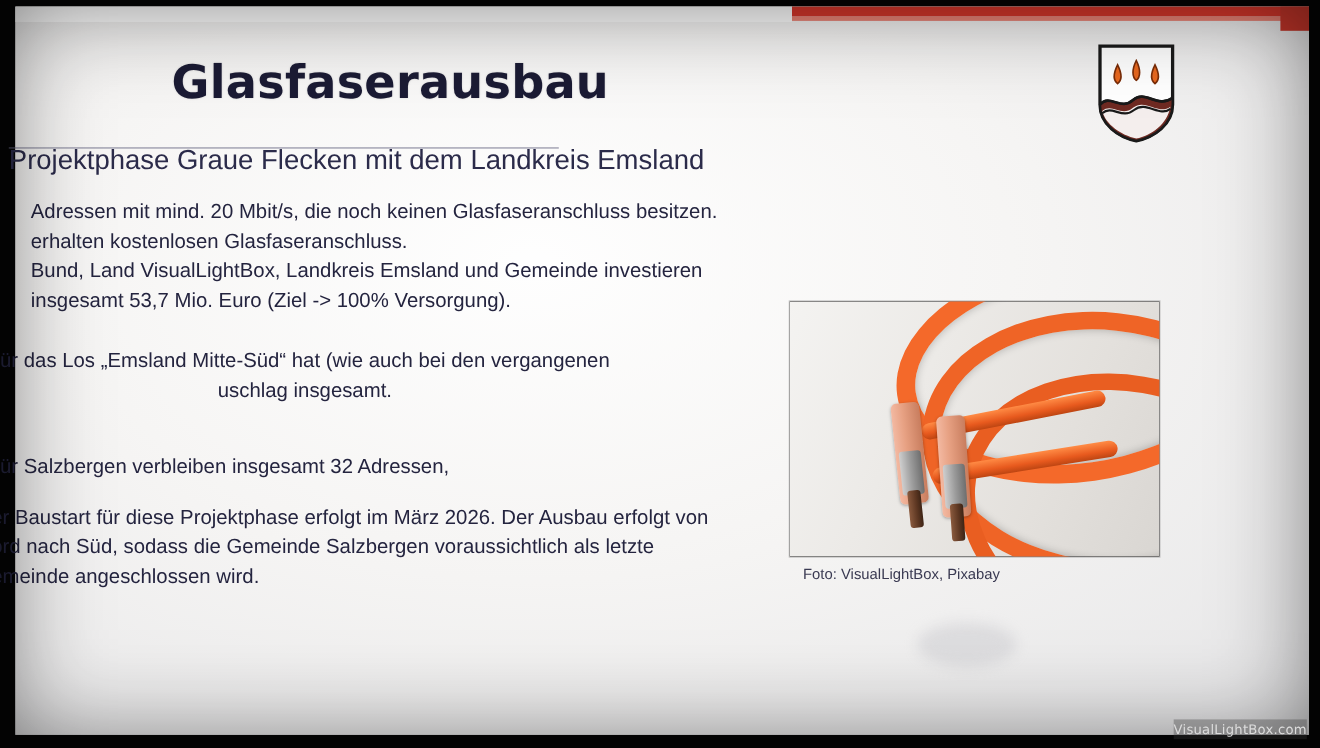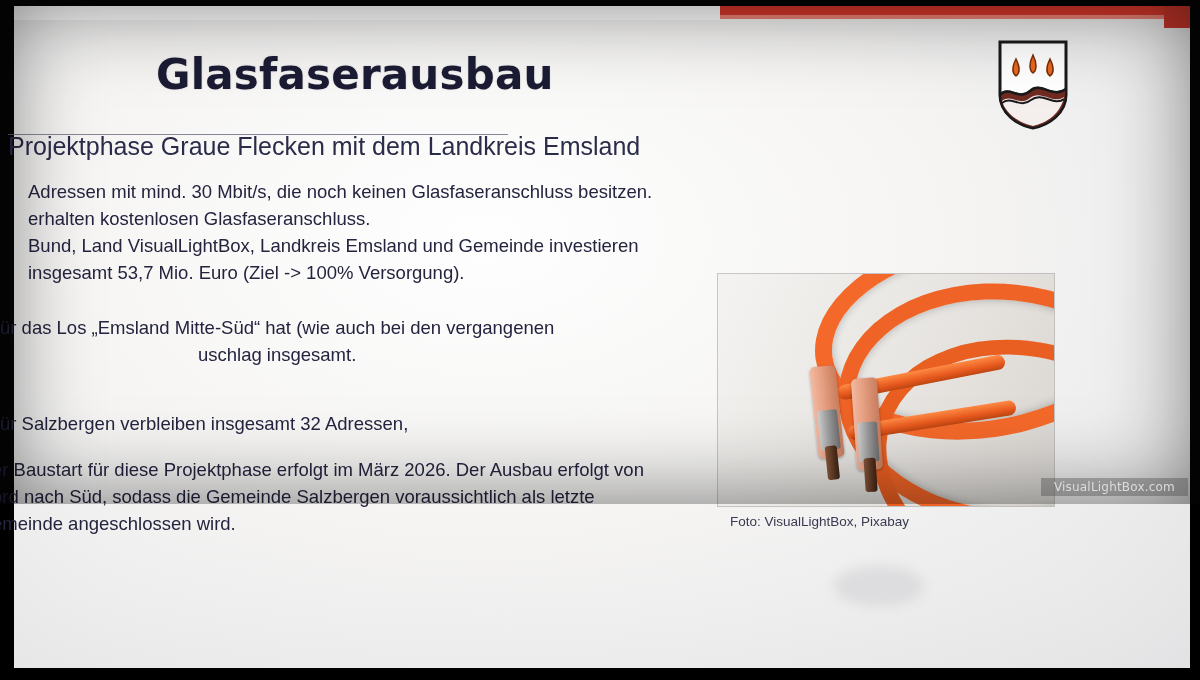"Glasfaserausbau" #stage { height: 504px -> 680px }
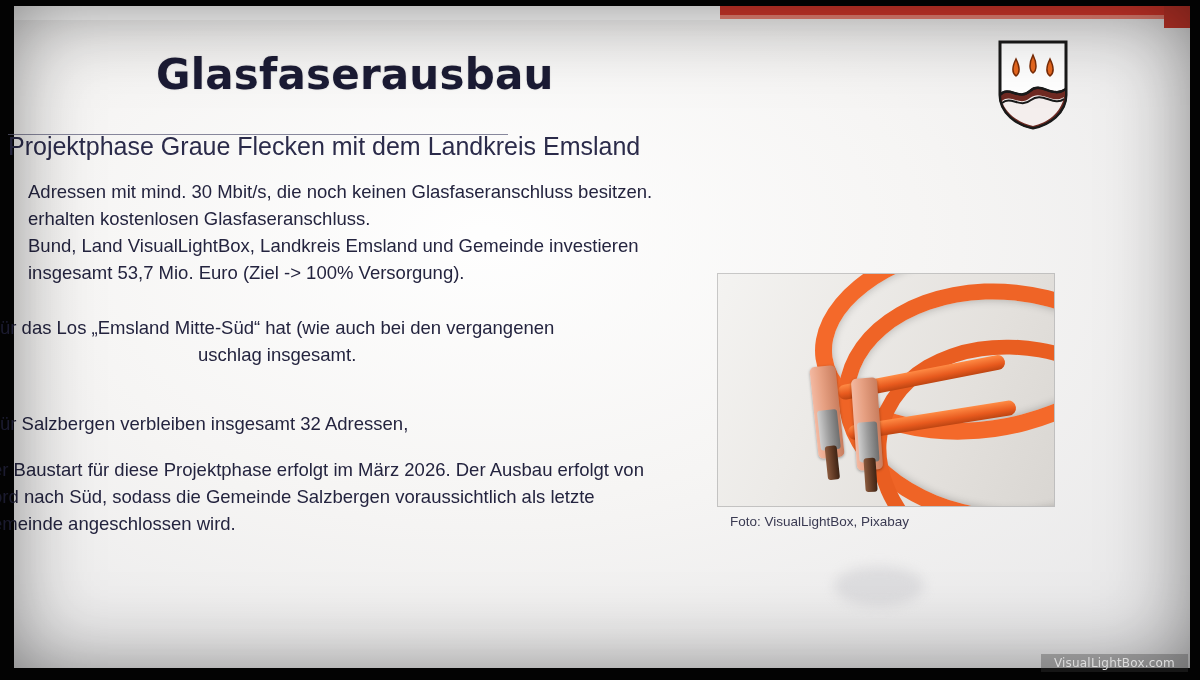"Adressen mit mind. 30 Mbit/s," div { text: 30 -> 20 }
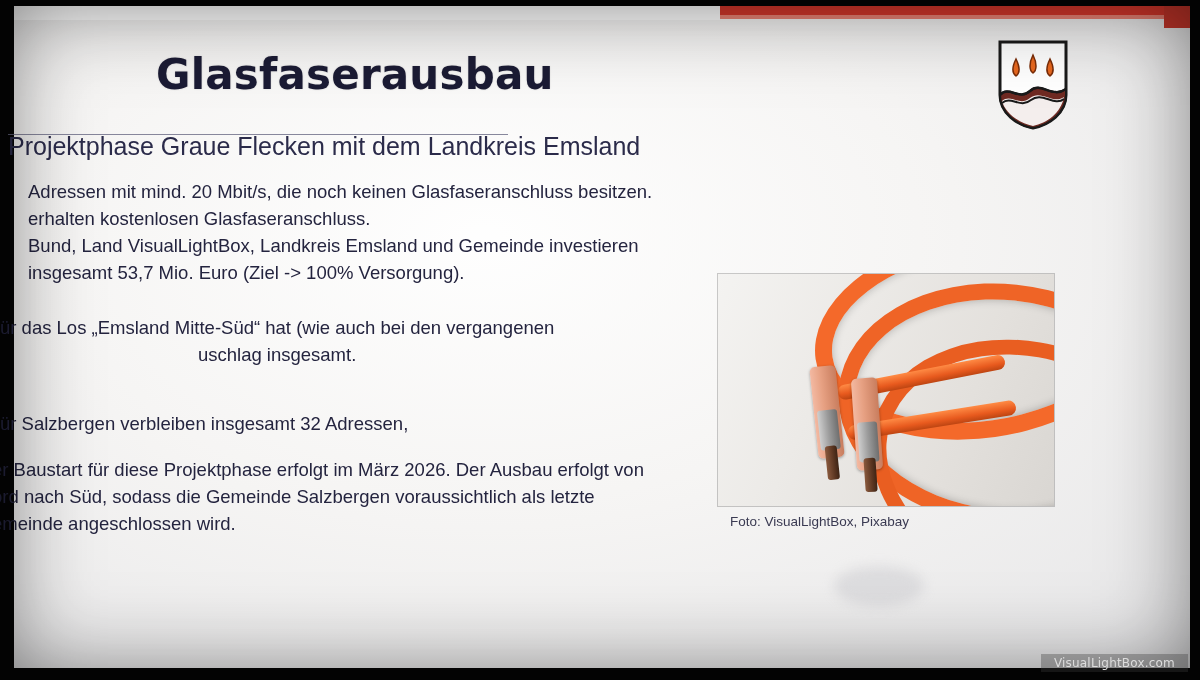"VisualLightBox.com" .watermark { padding: 2px 13px -> 2px 0 }
